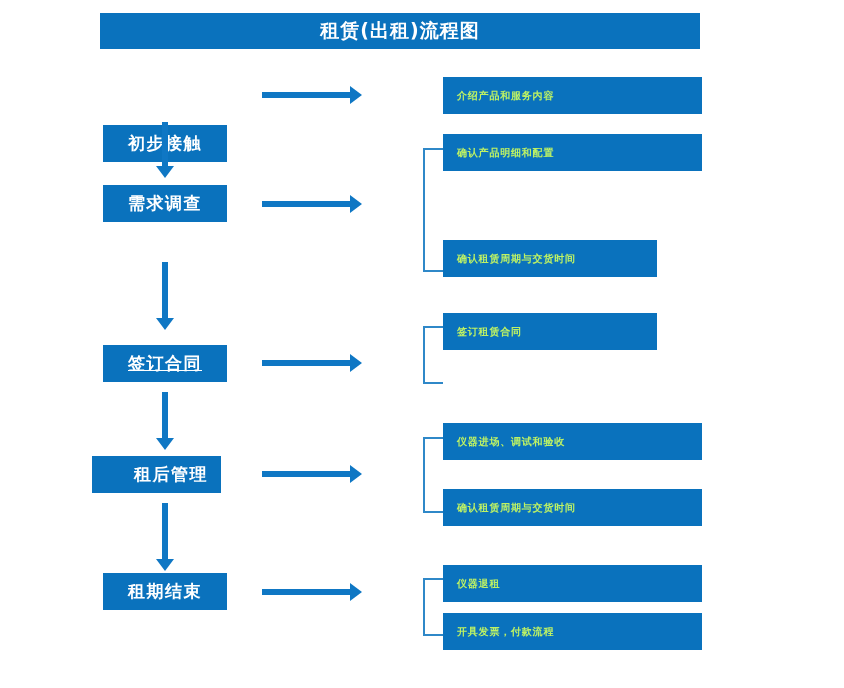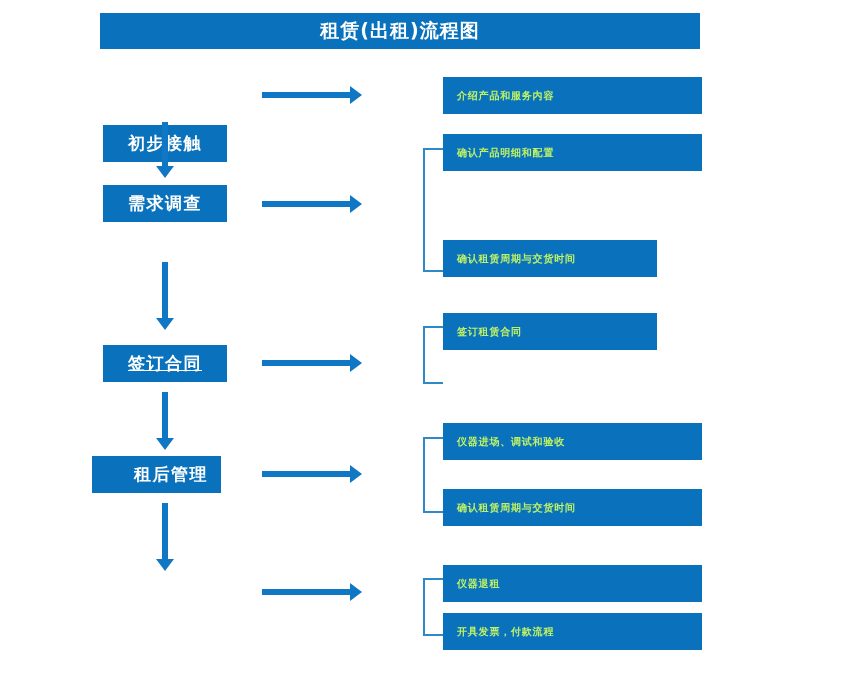"租期结束" div.stage-box { html: none -> <div>租期结束</div> }
